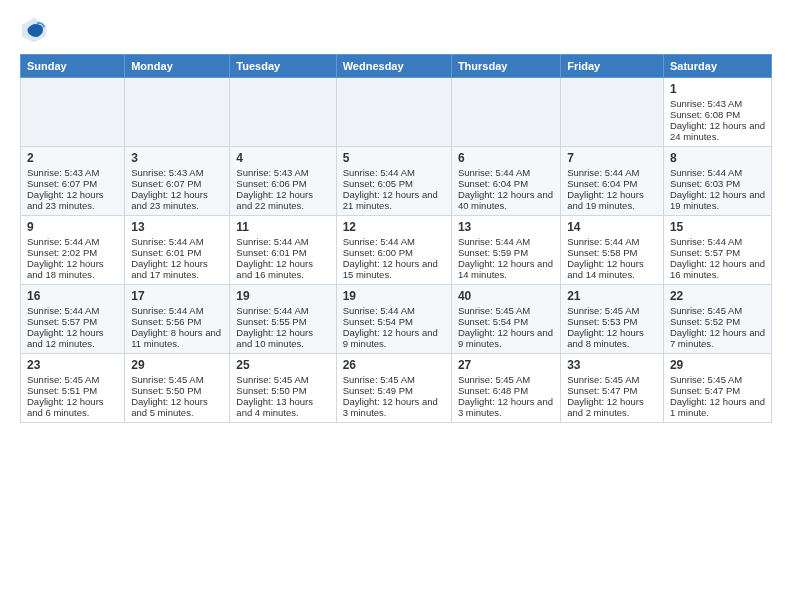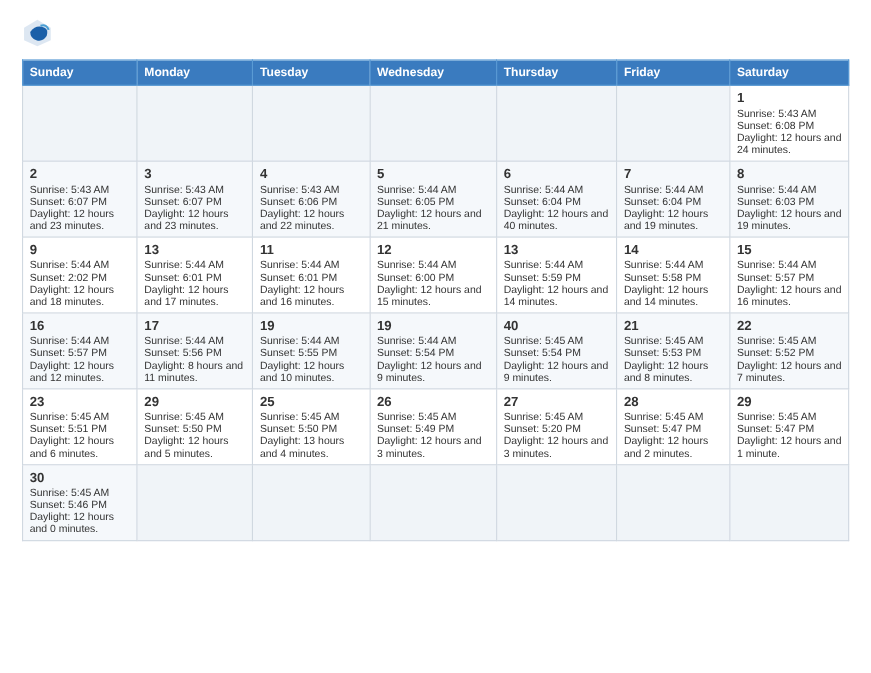"28" span.day-num { text: 28 -> 33 }
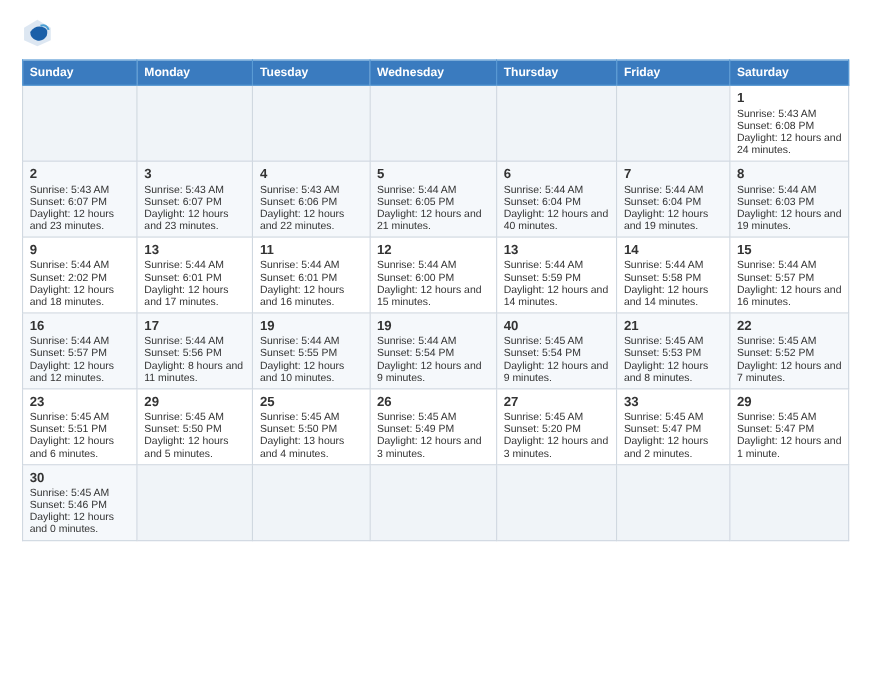"Sunset: 5:20 PM" span { text: 5:20 -> 6:48 }
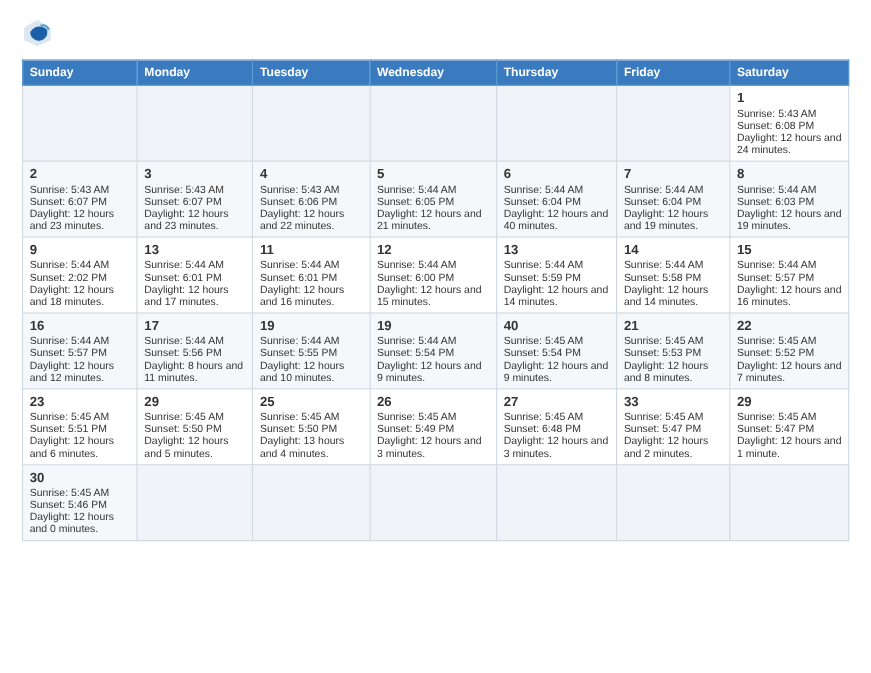"30" tr { html: <tr> <td> <span>30</span> <span>Sunrise: 5:45 AM</span><br> <span>Sunset: 5:46 PM</span><br> <span>Daylight: 12 hours and 0 minutes.</span> </td> <td></td> <td></td> <td></td> <td></td> <td></td> <td></td> </tr> -> none }
